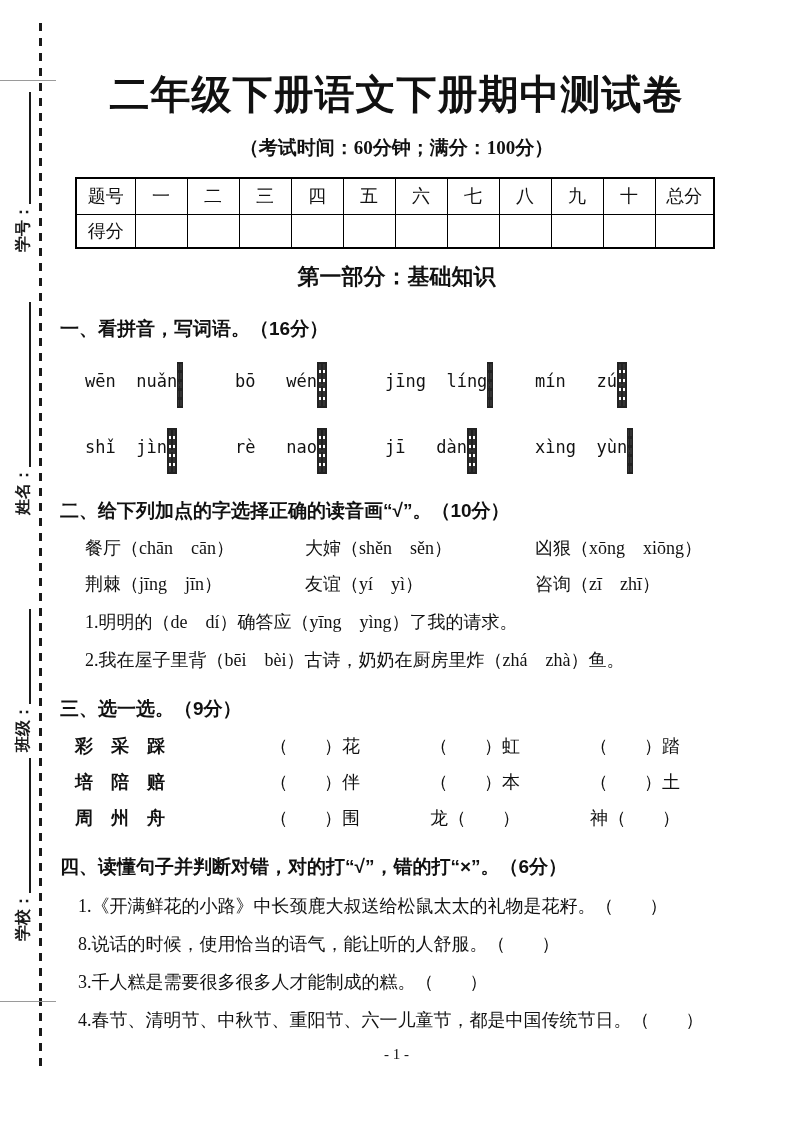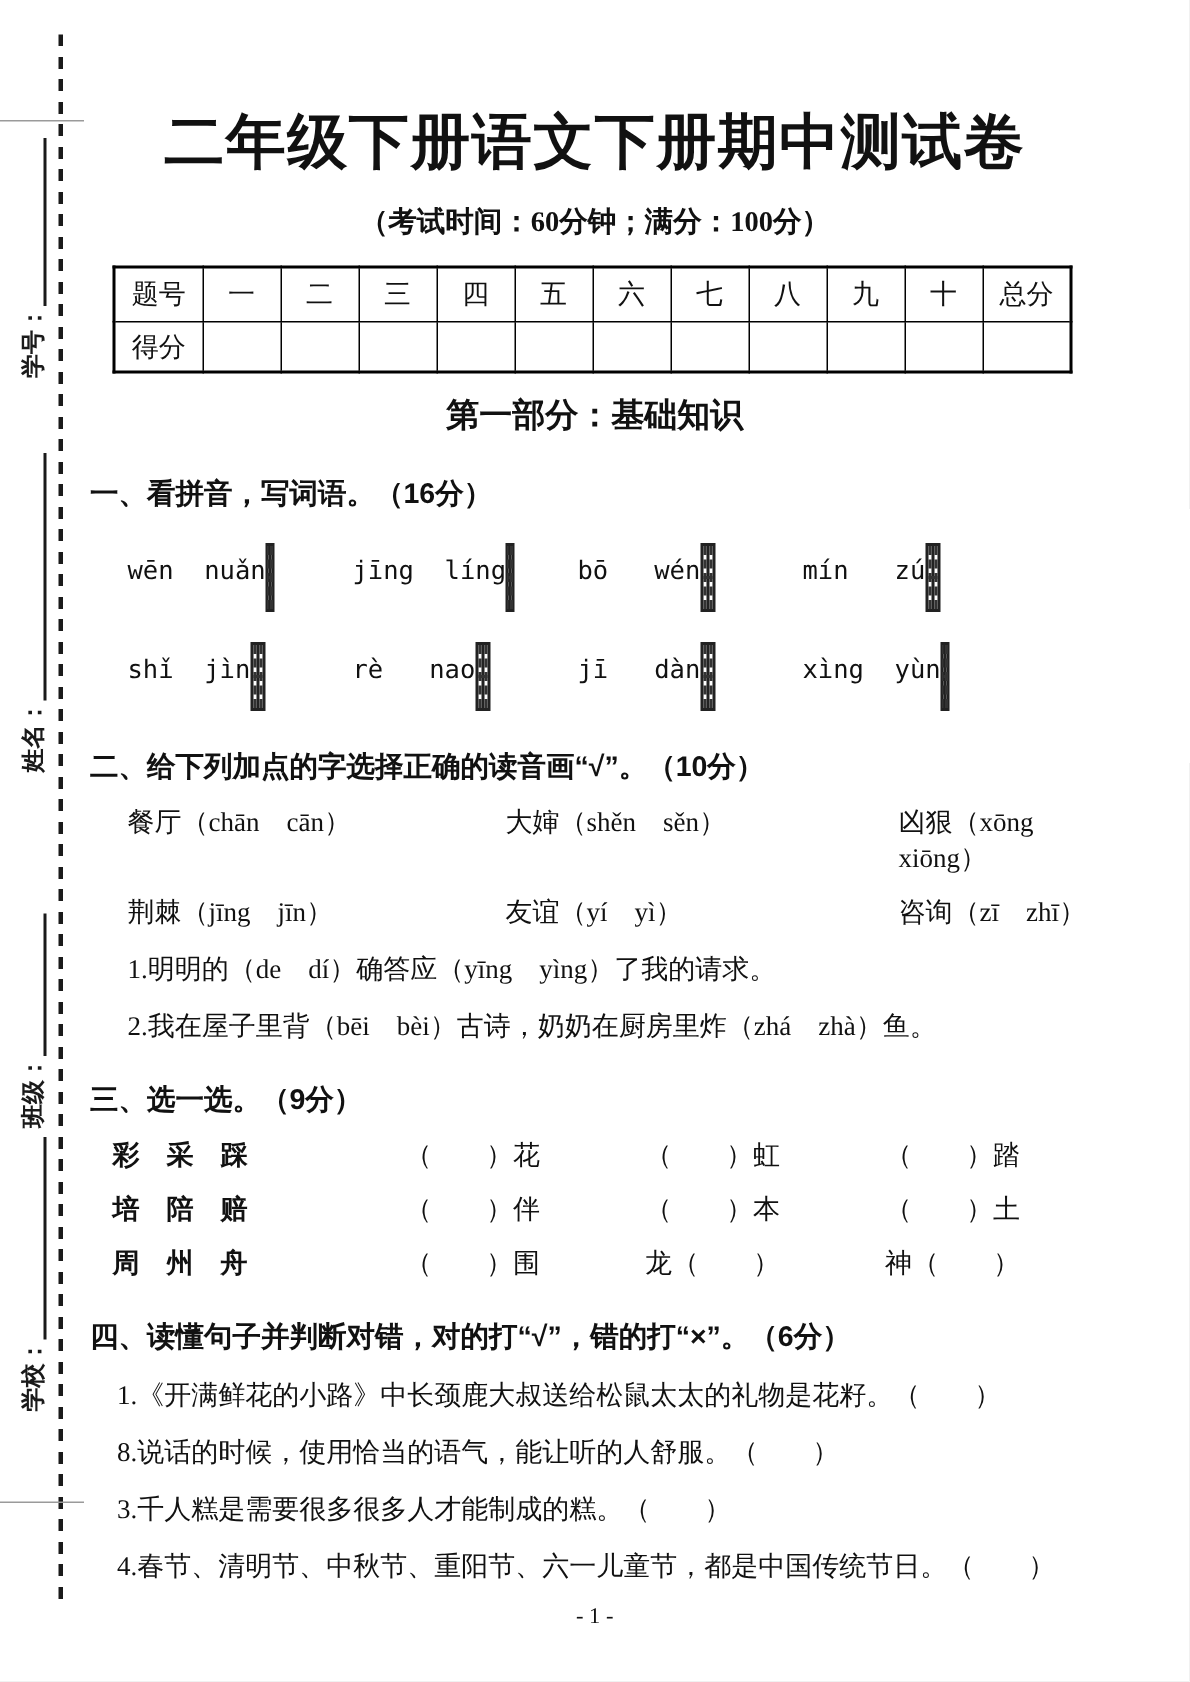"jīng líng" div.py-block { order: before "bō wén" -> after "bō wén" }
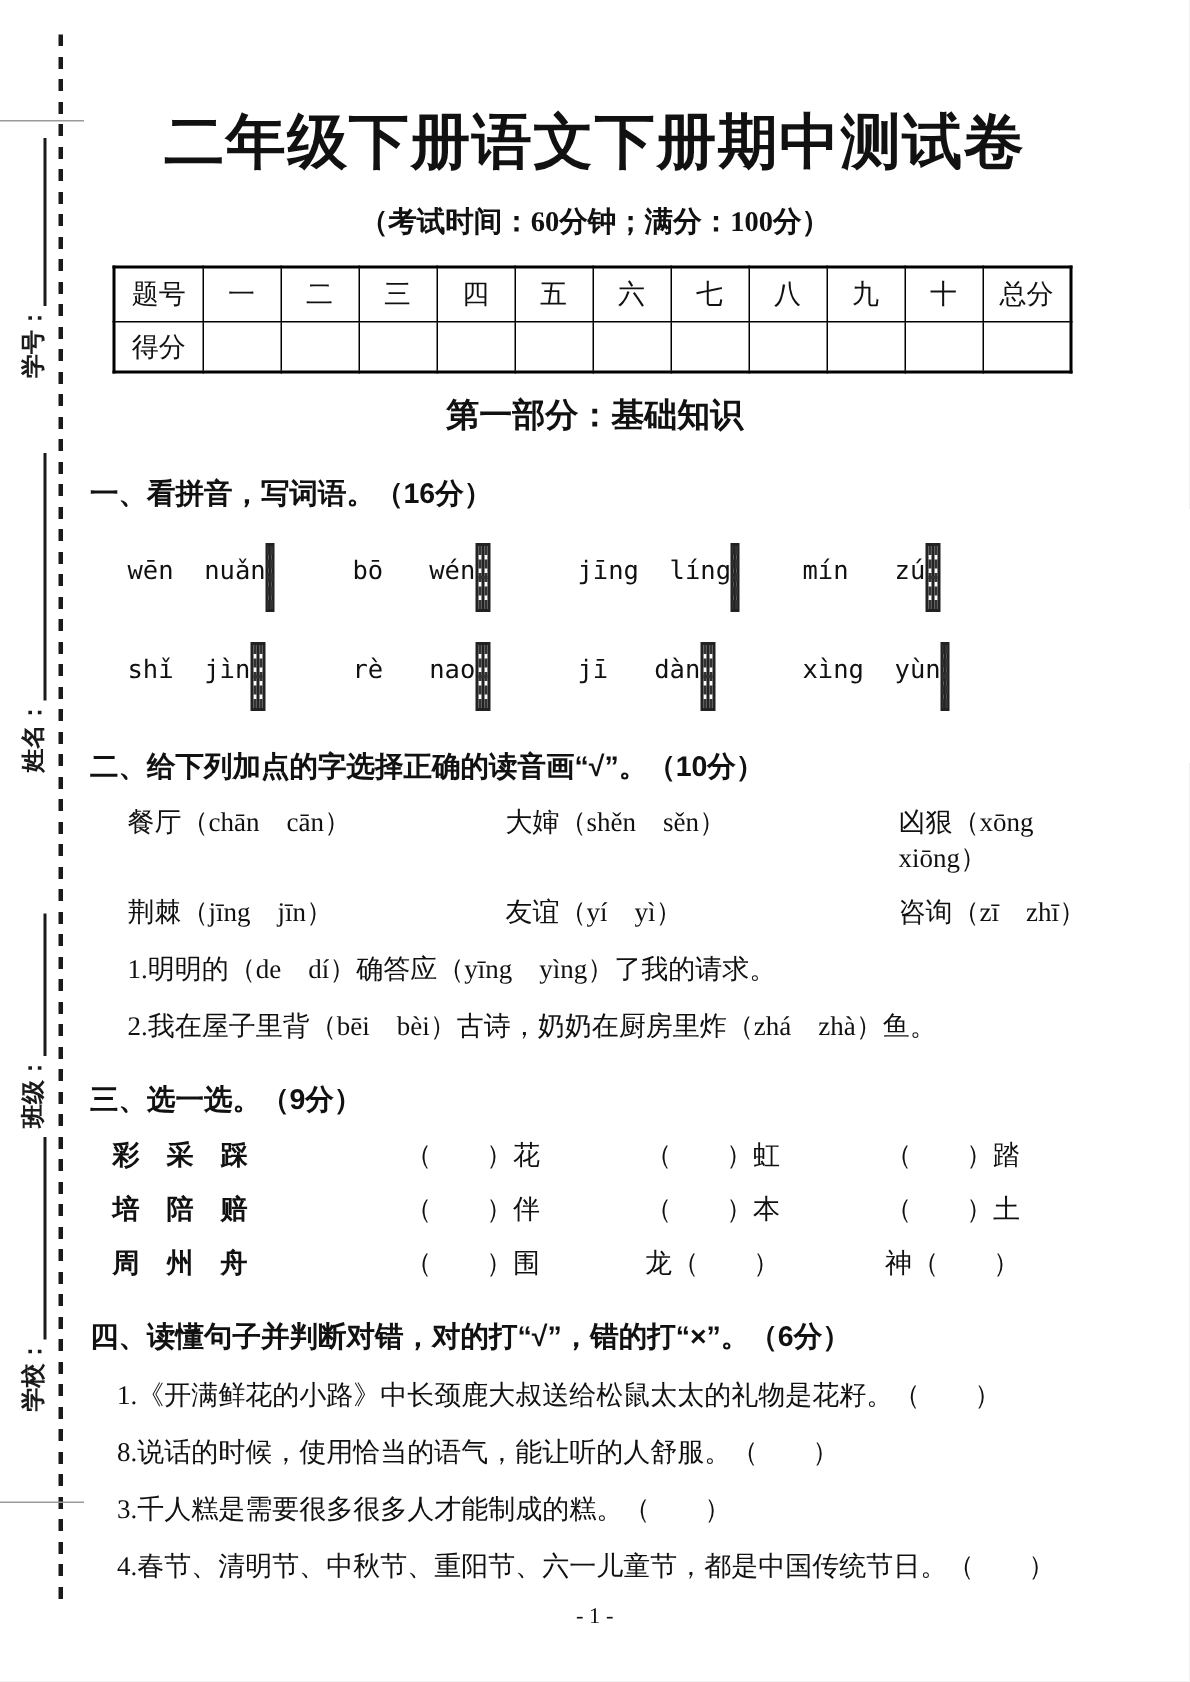"餐厅（chān cān）" .q2-words { gap: 32px -> none }
